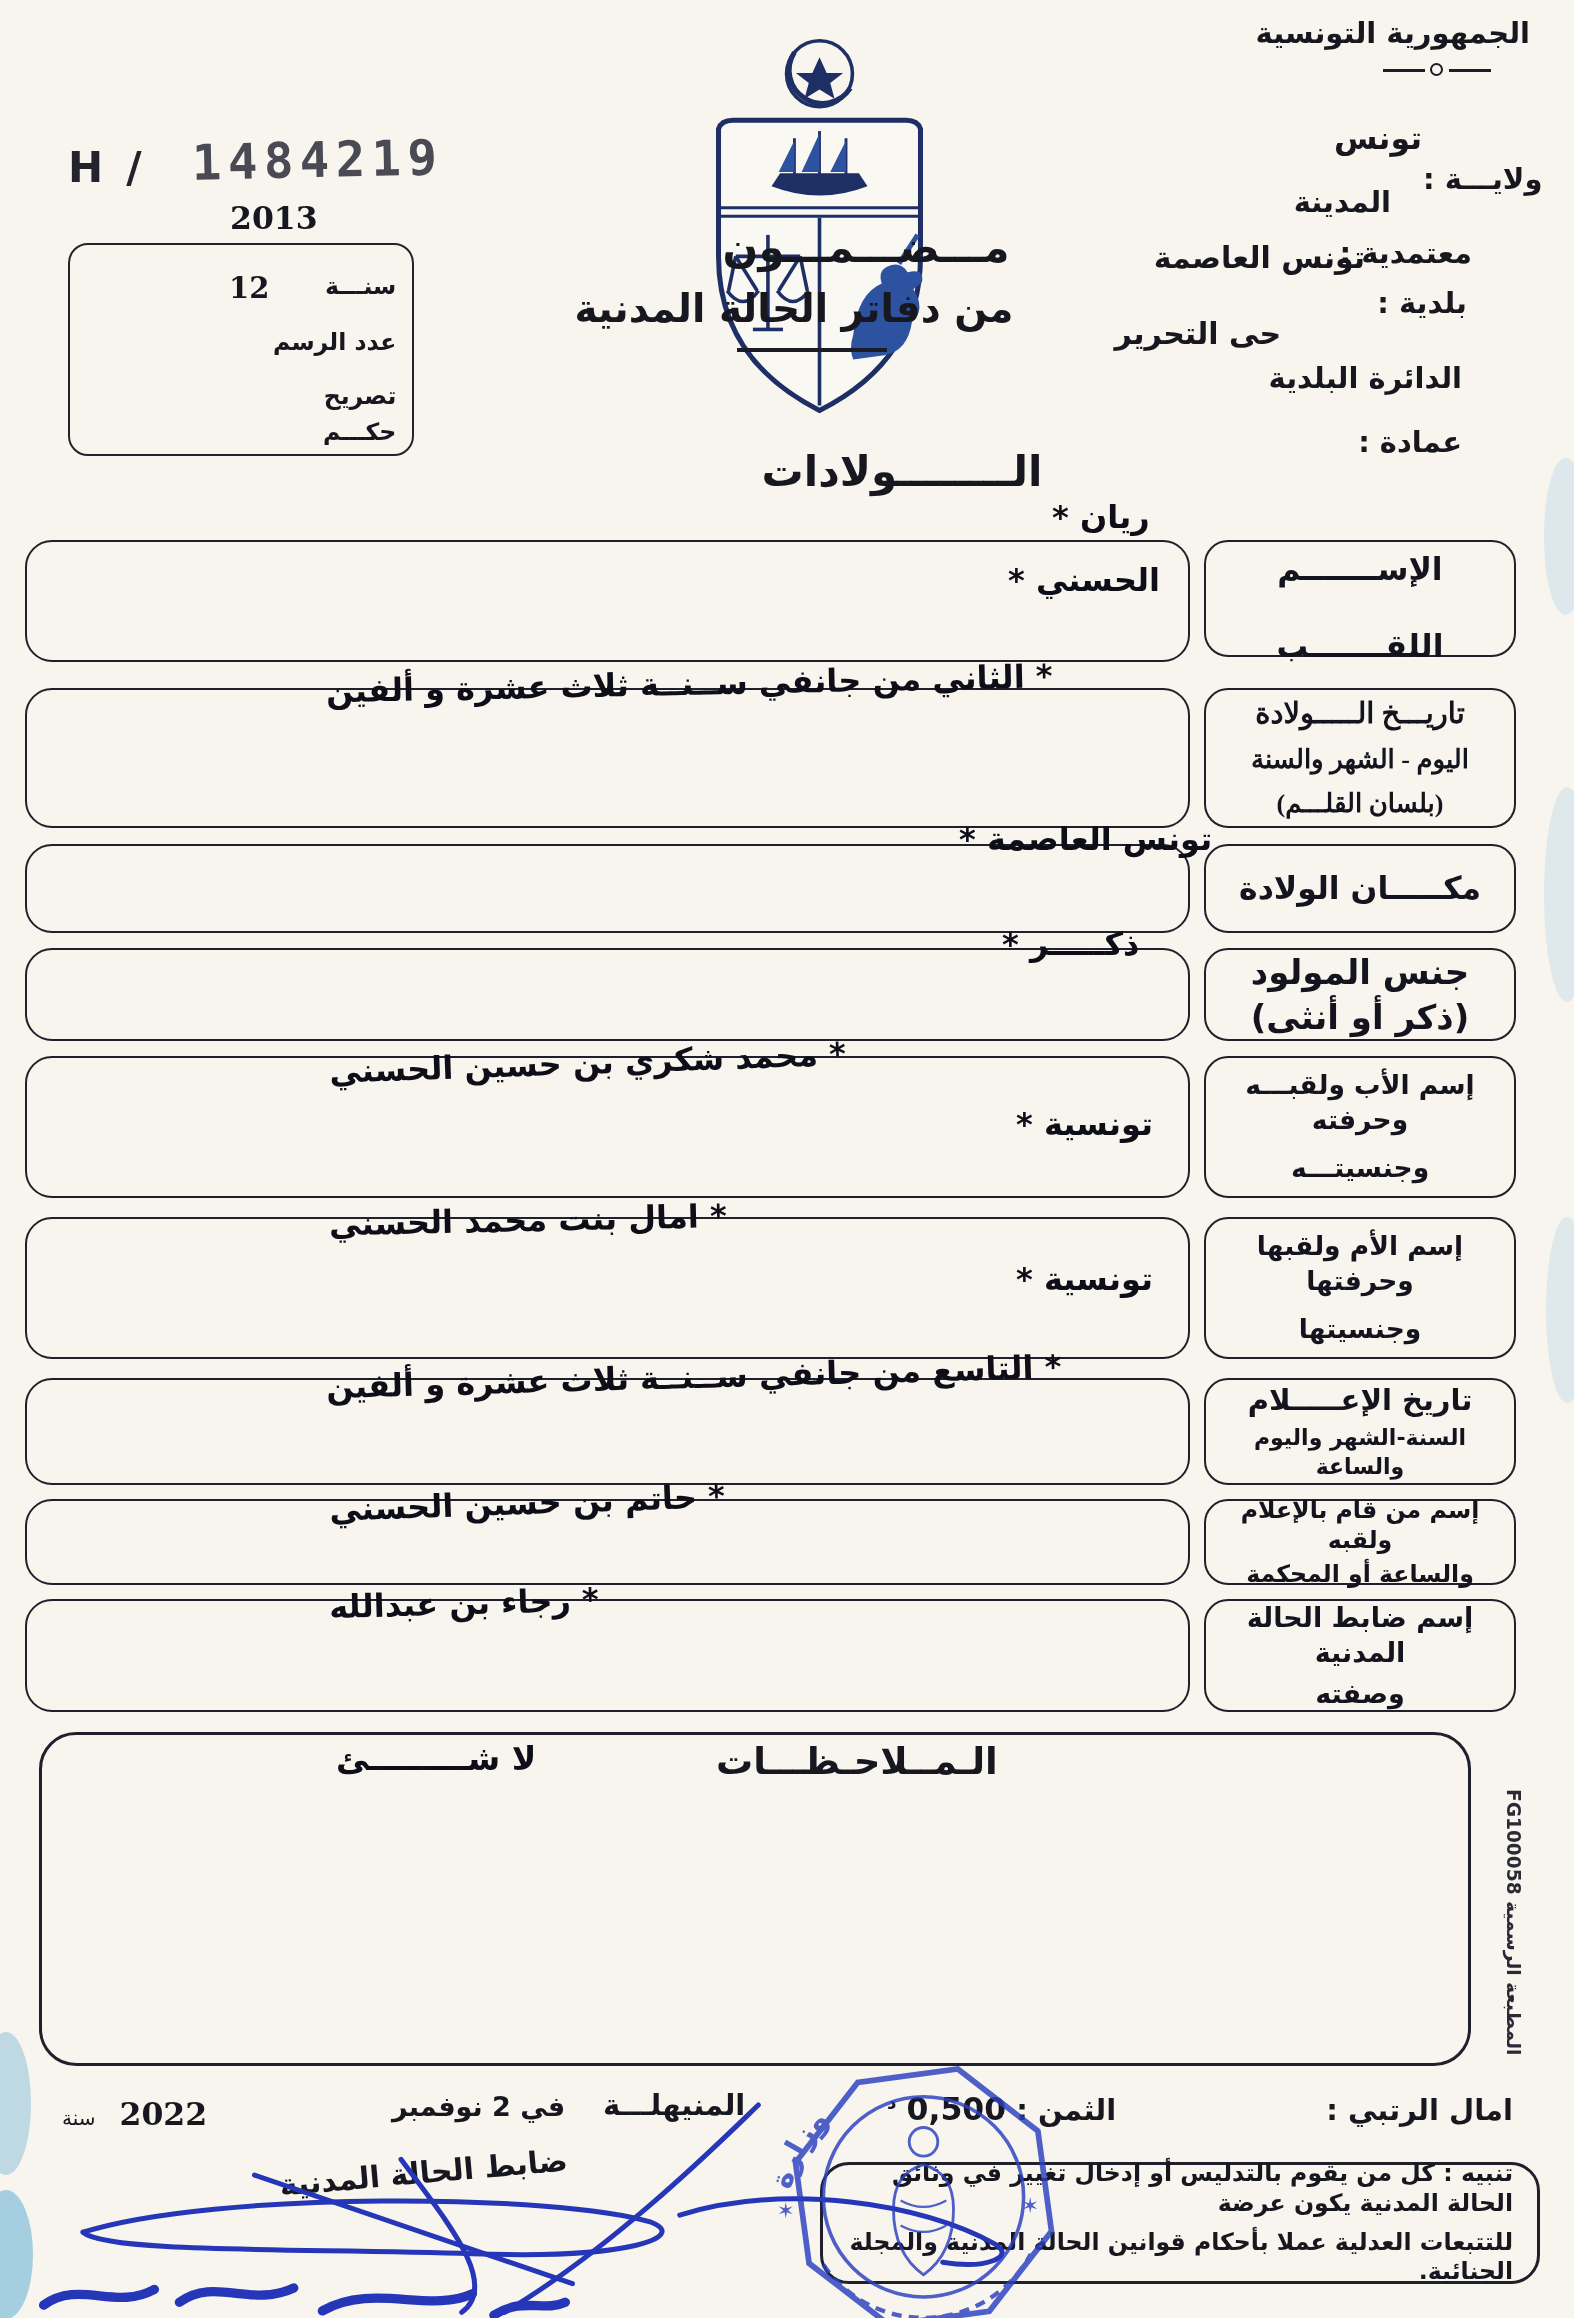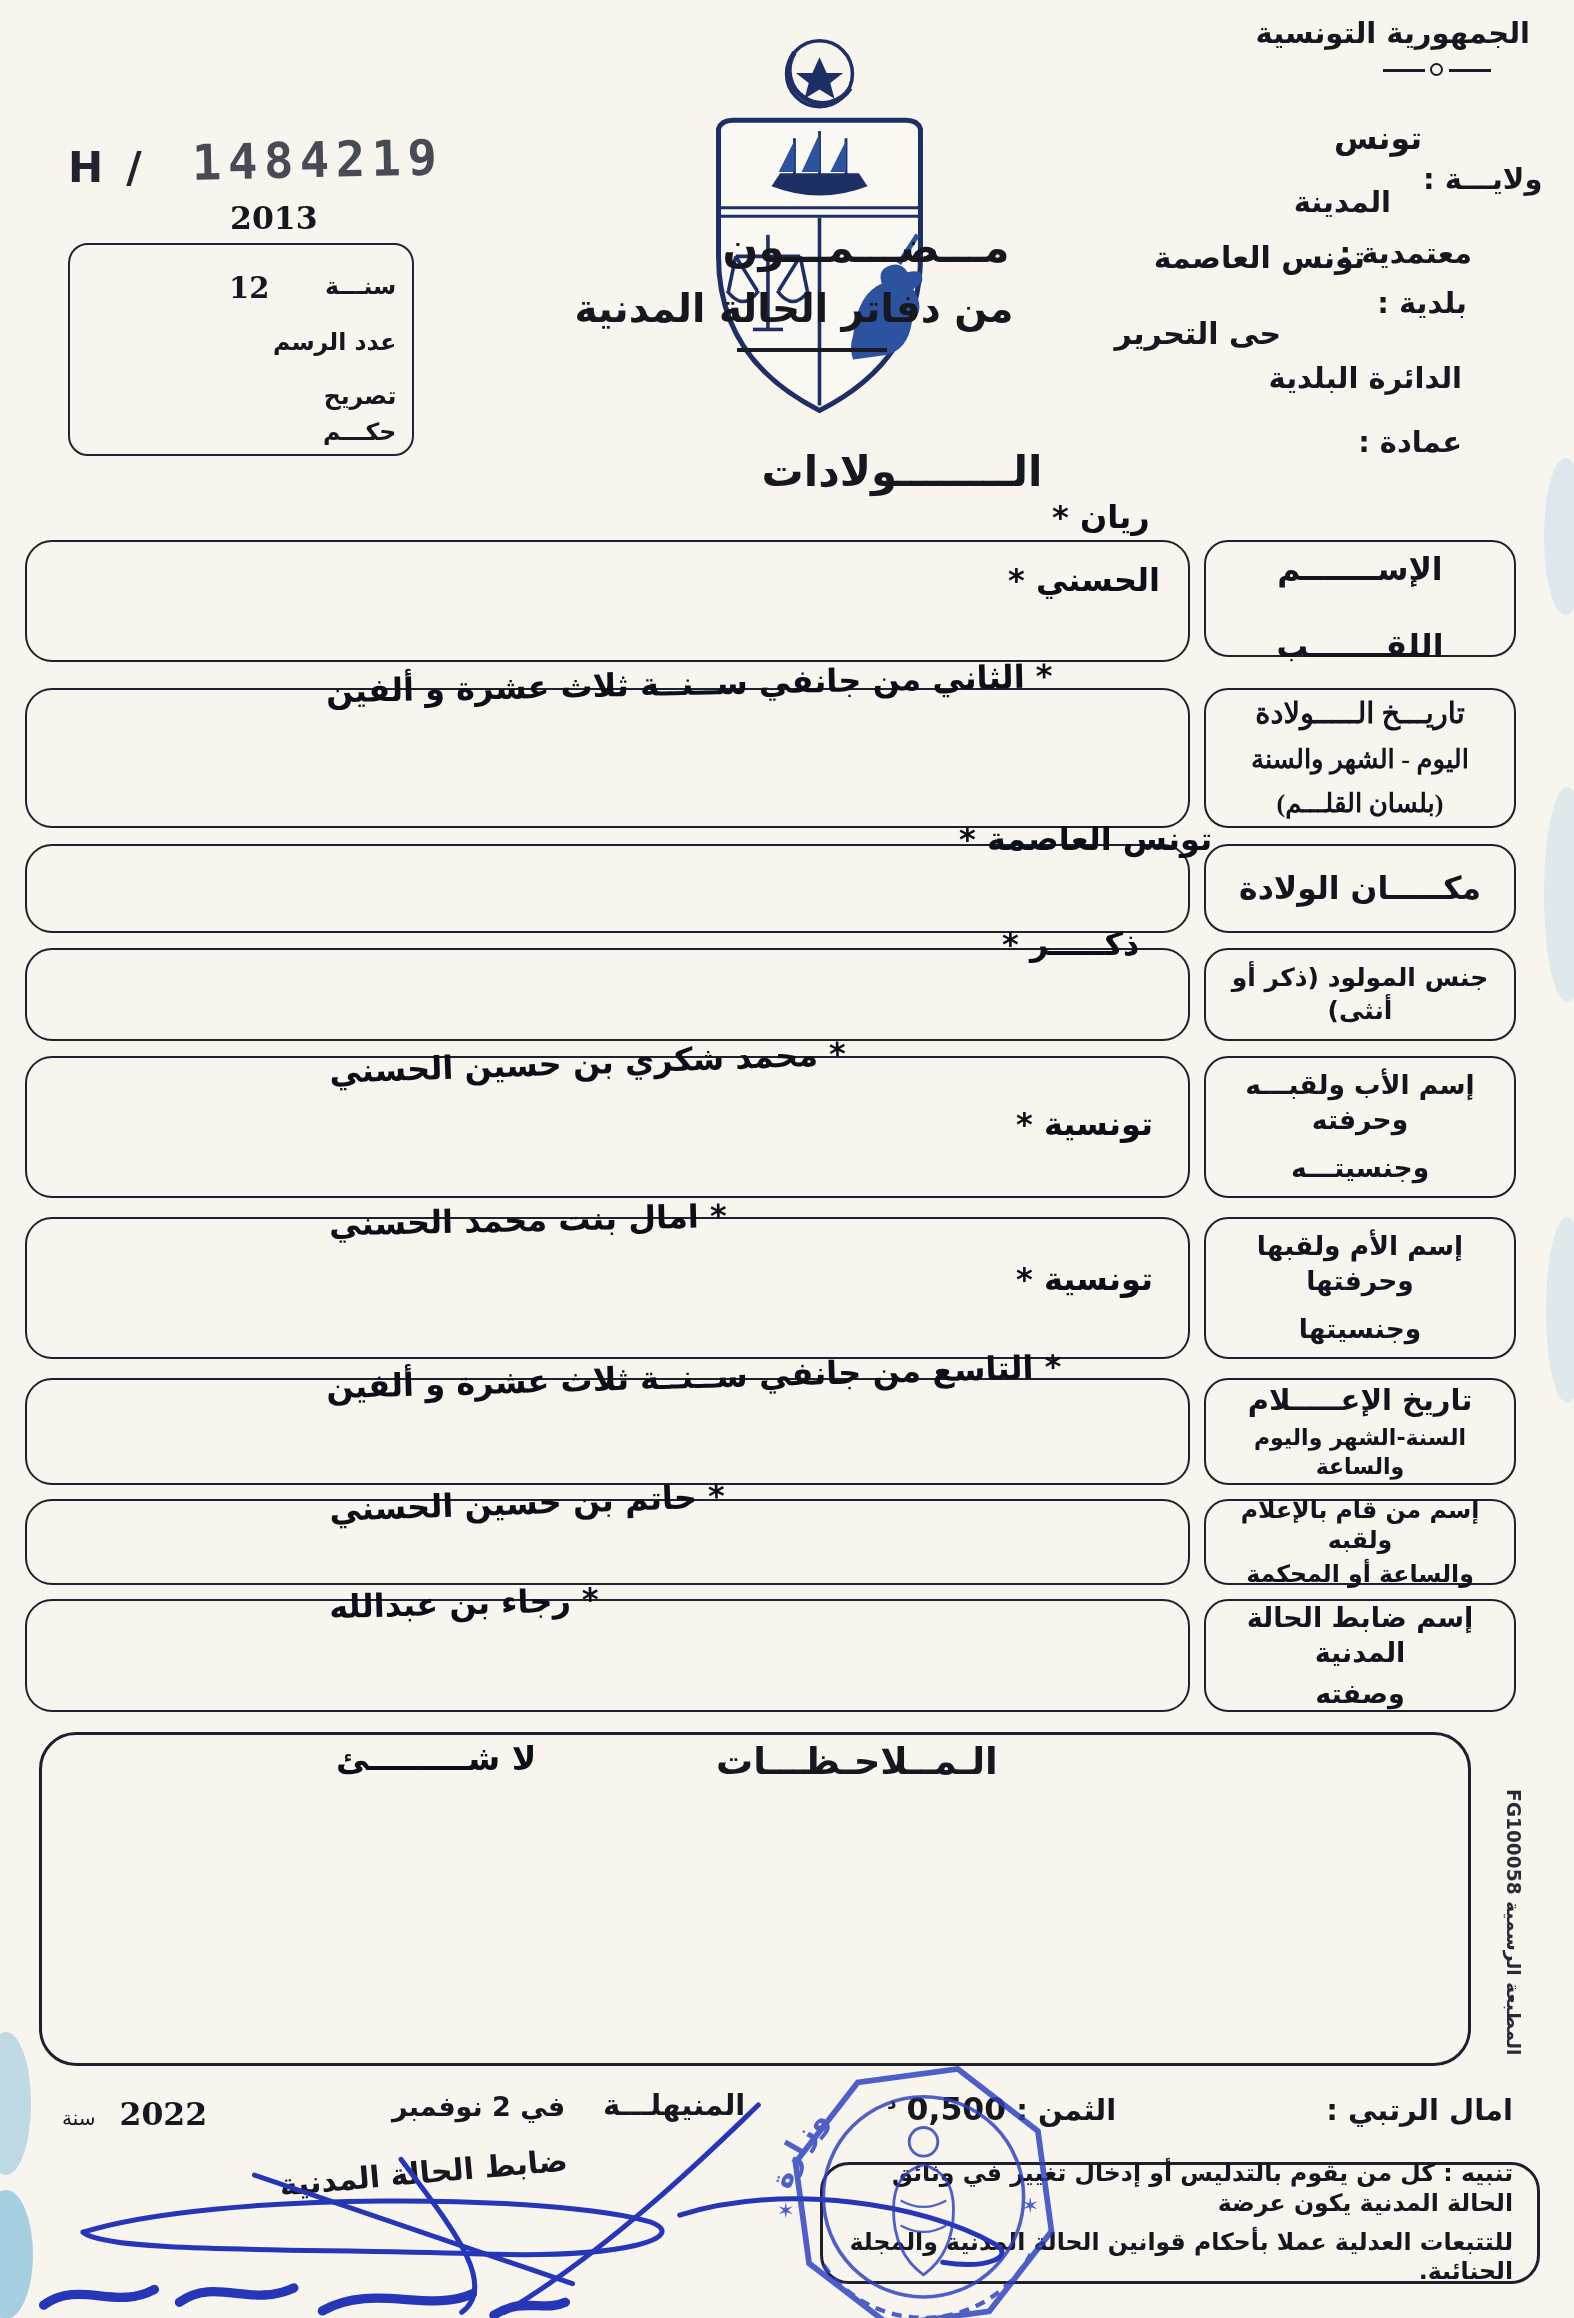"جنس المولود (ذكر أو أنثى)" span.lbl { font-size: 25px -> 34px }
